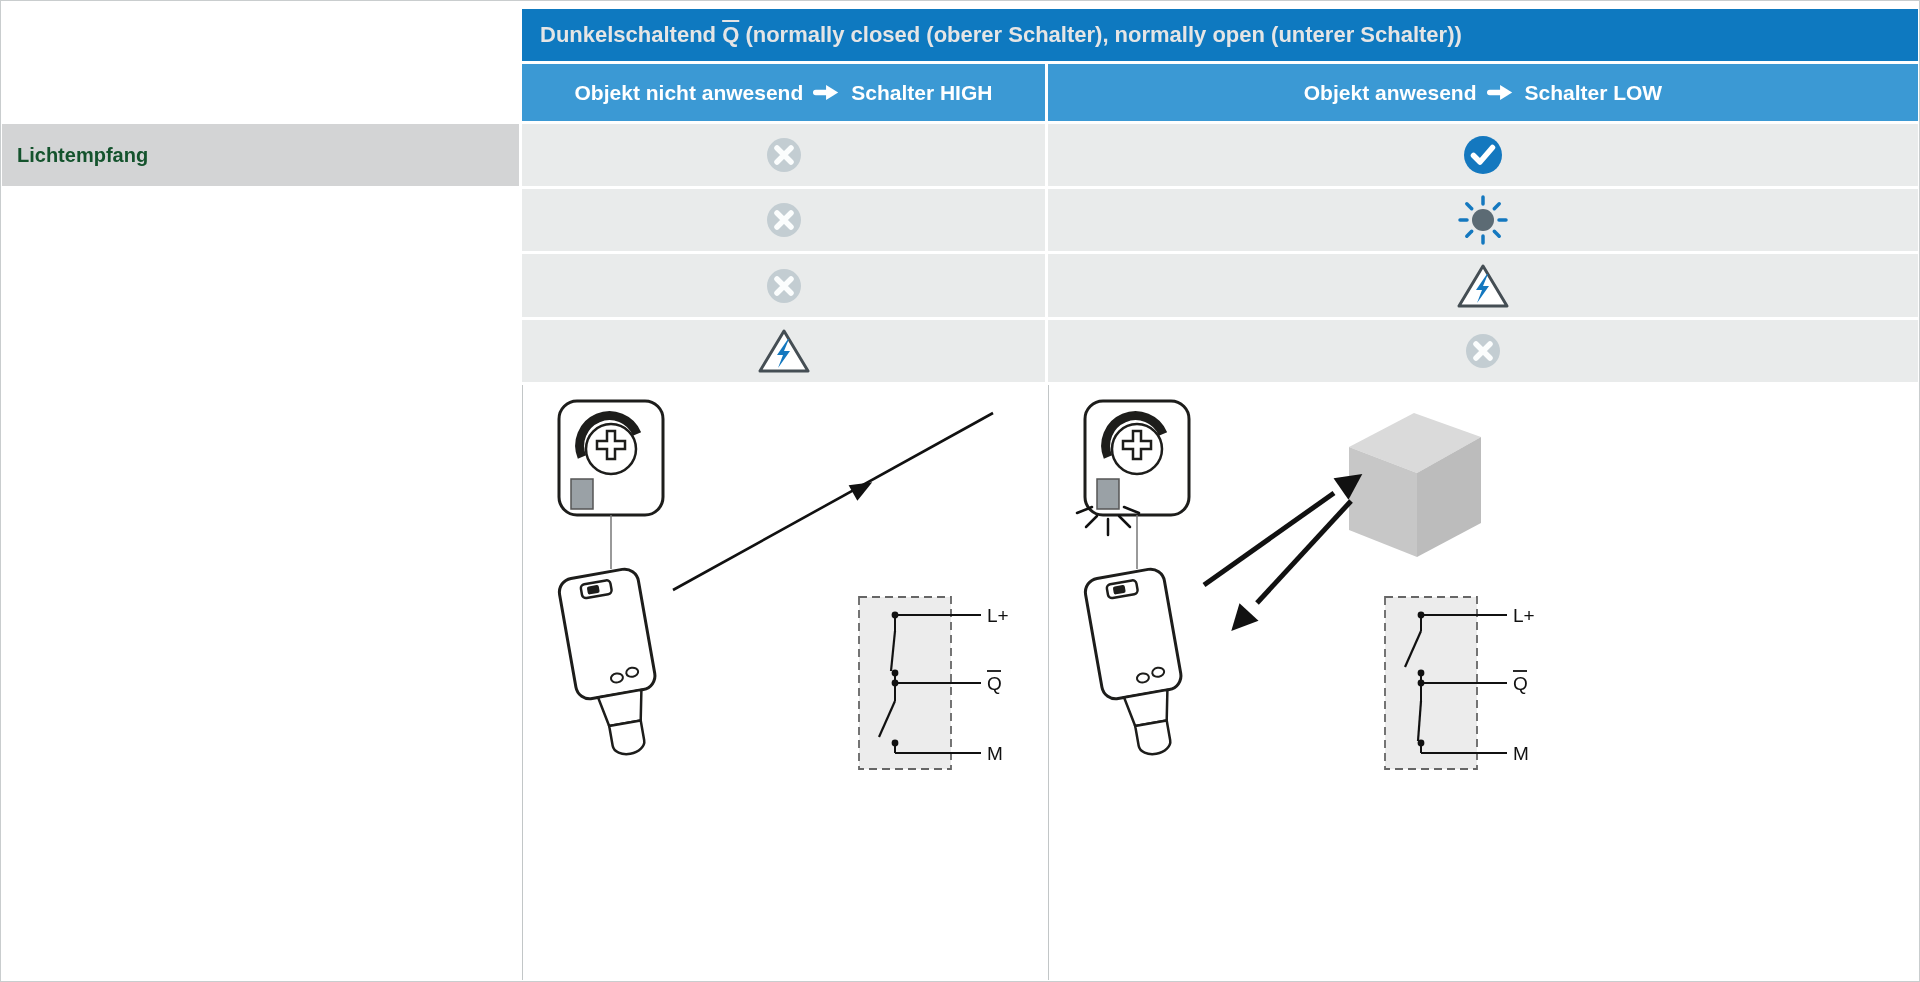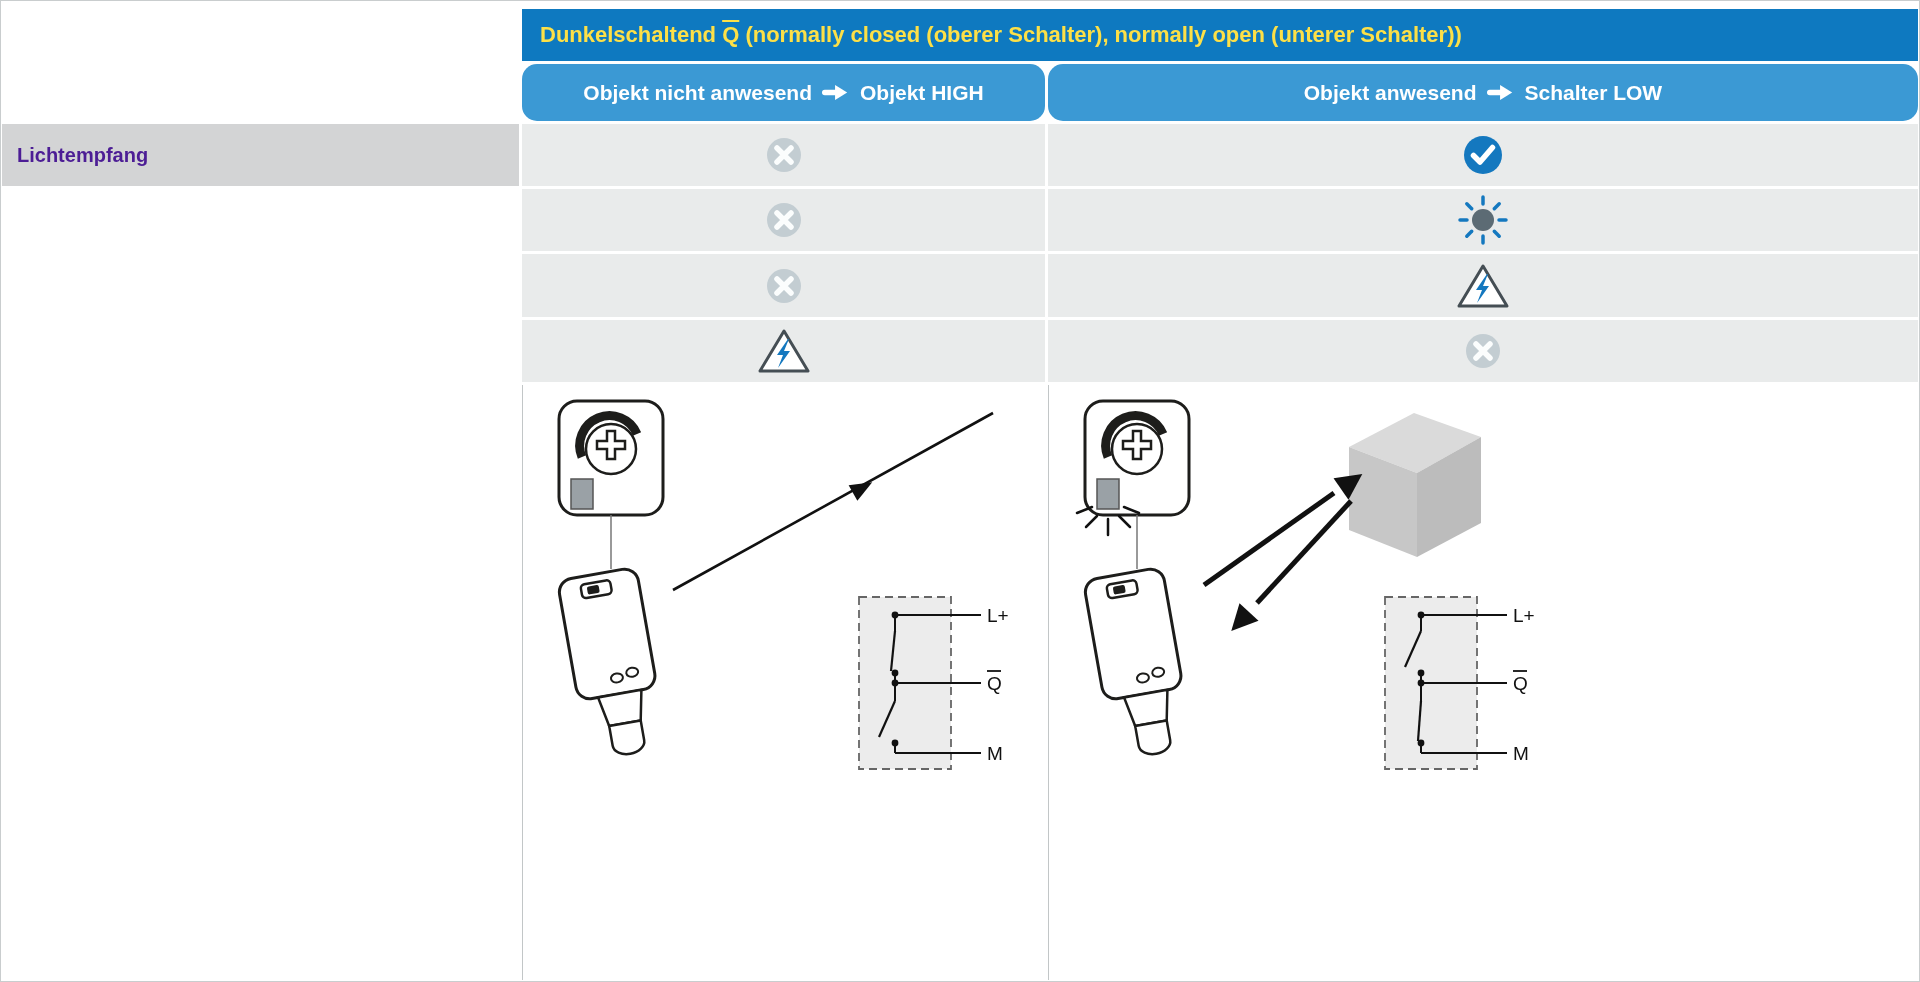"Dunkelschaltend Q (normally closed" .hdr-main { color: #fde047 -> #e5e5e5 }
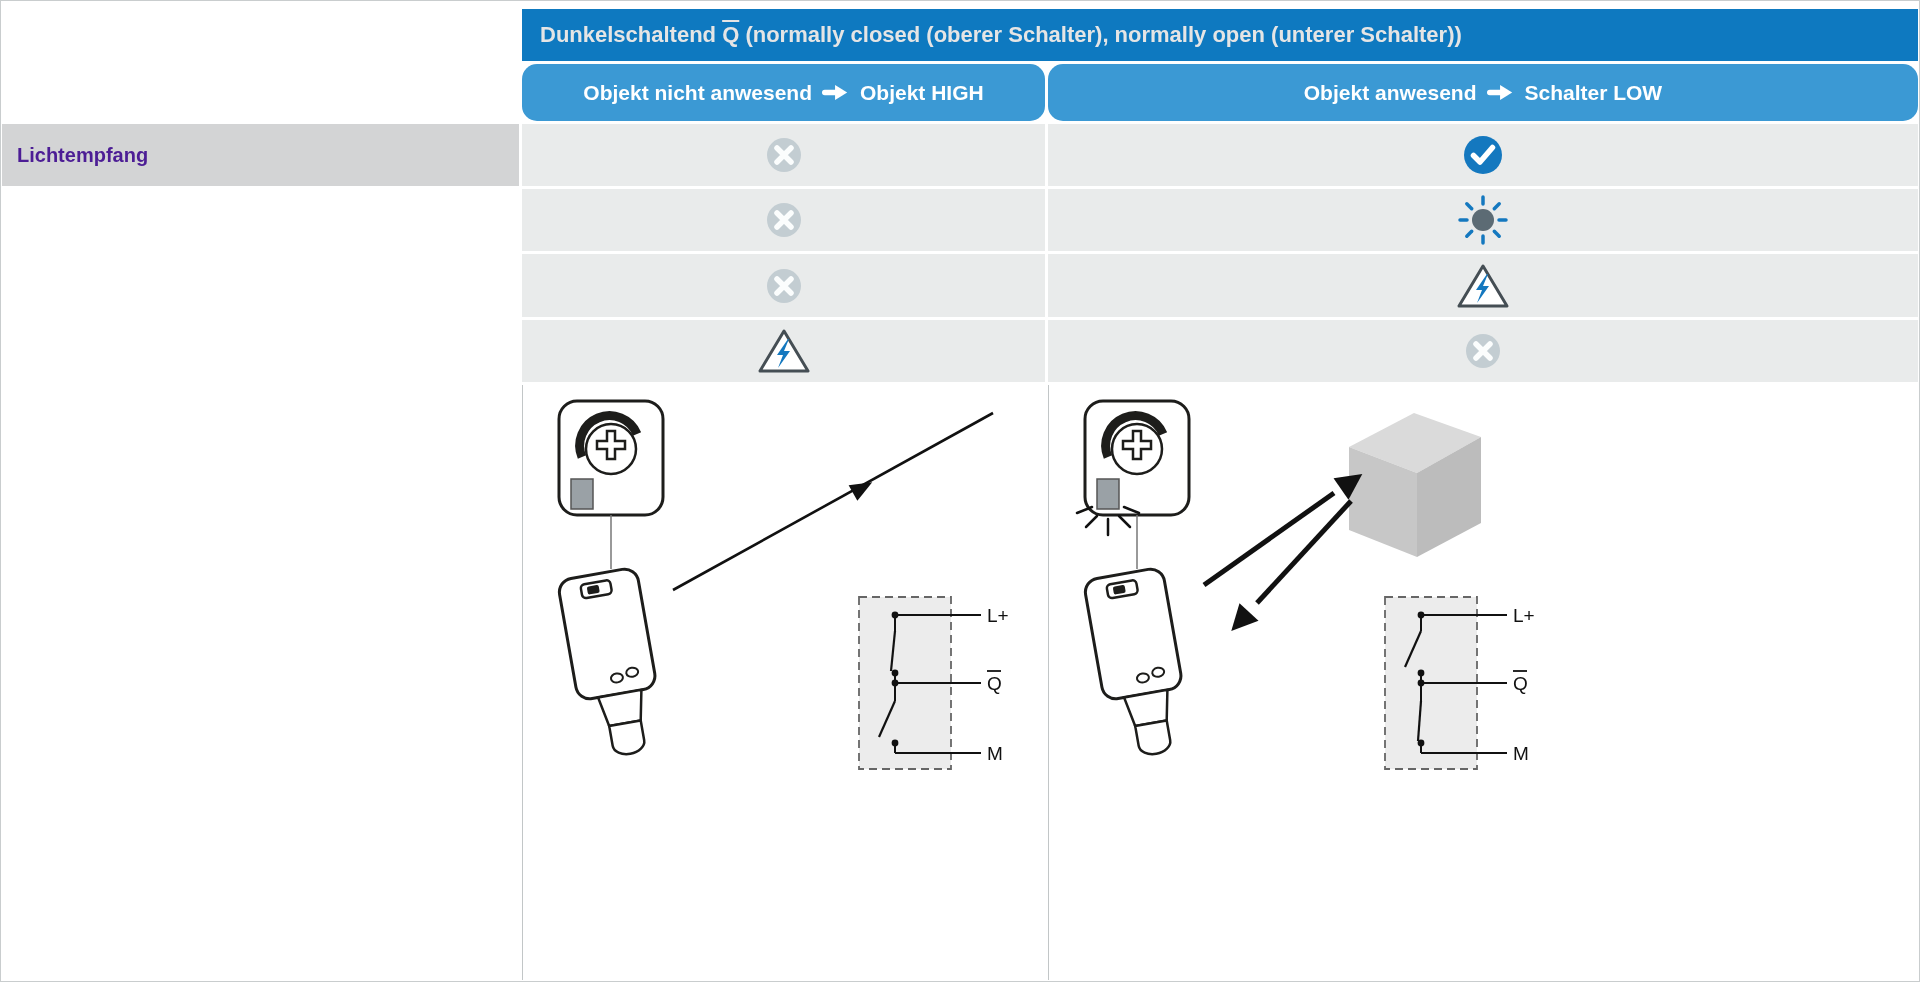"Objekt nicht anwesend" .hdr-sub { border-radius: 15px -> none }
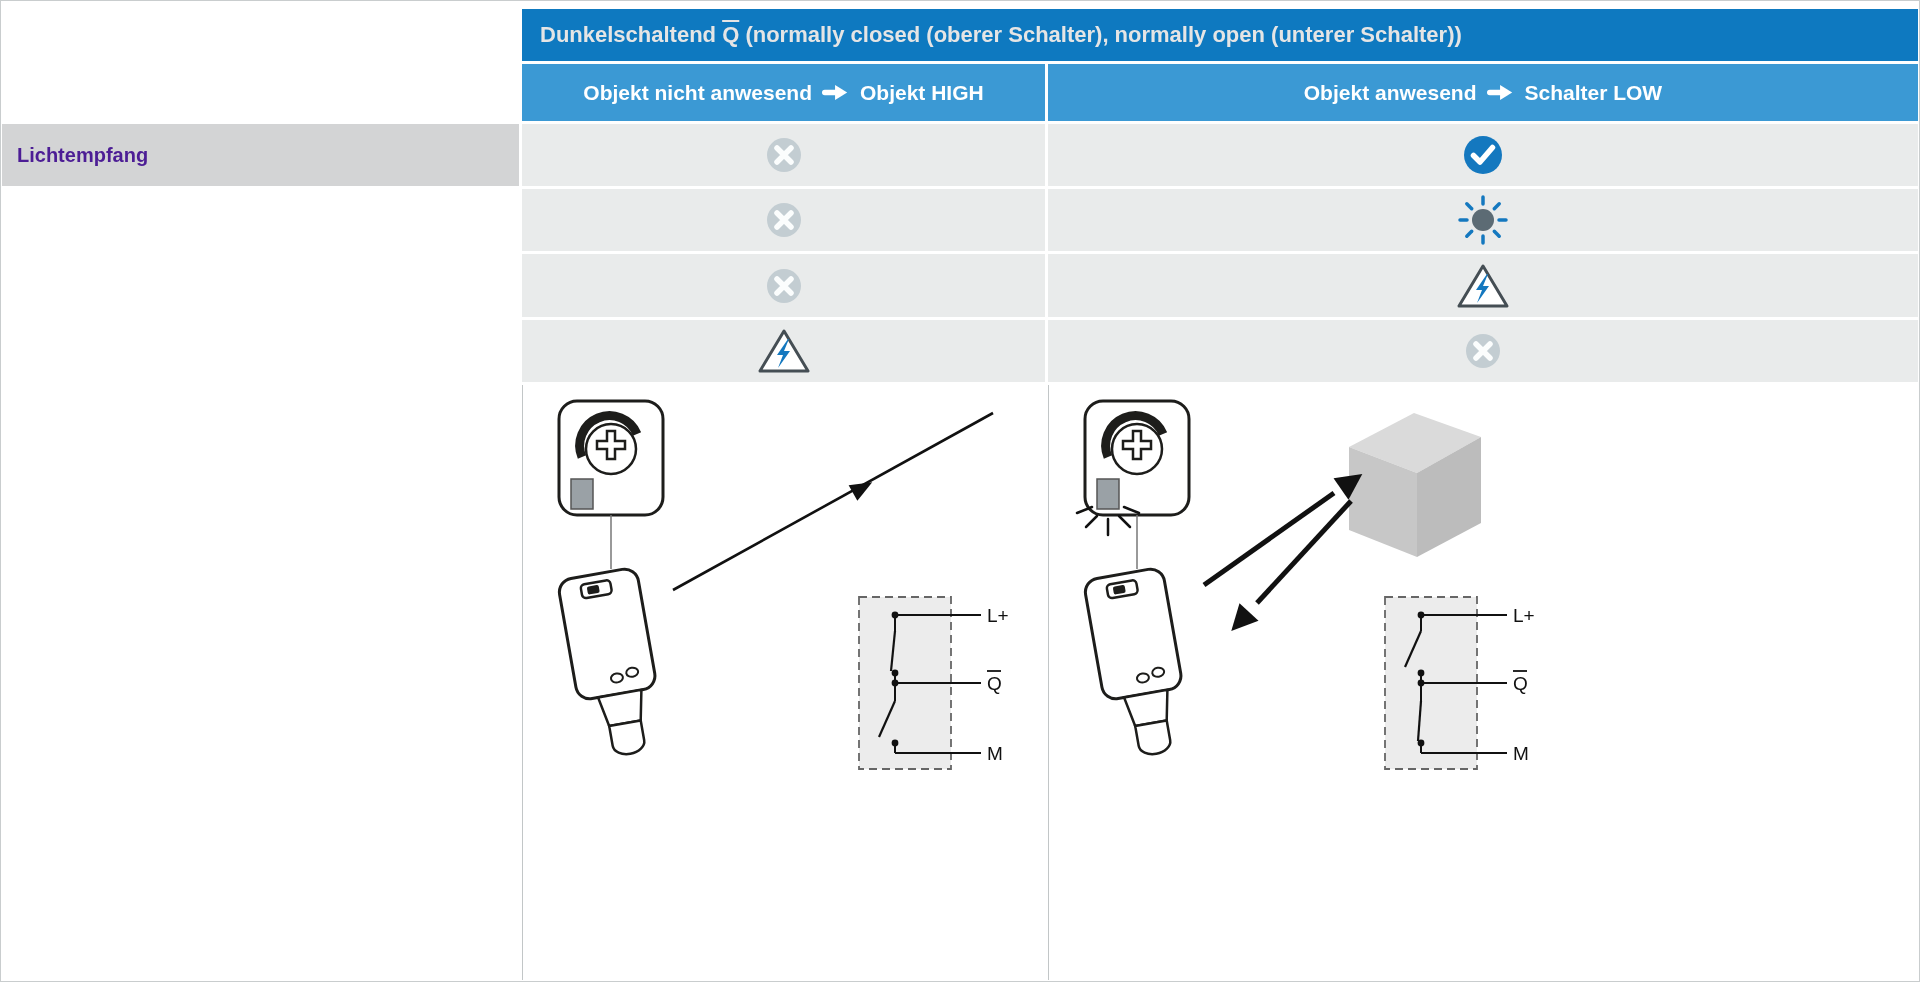"Objekt HIGH" span { text: Objekt -> Schalter }
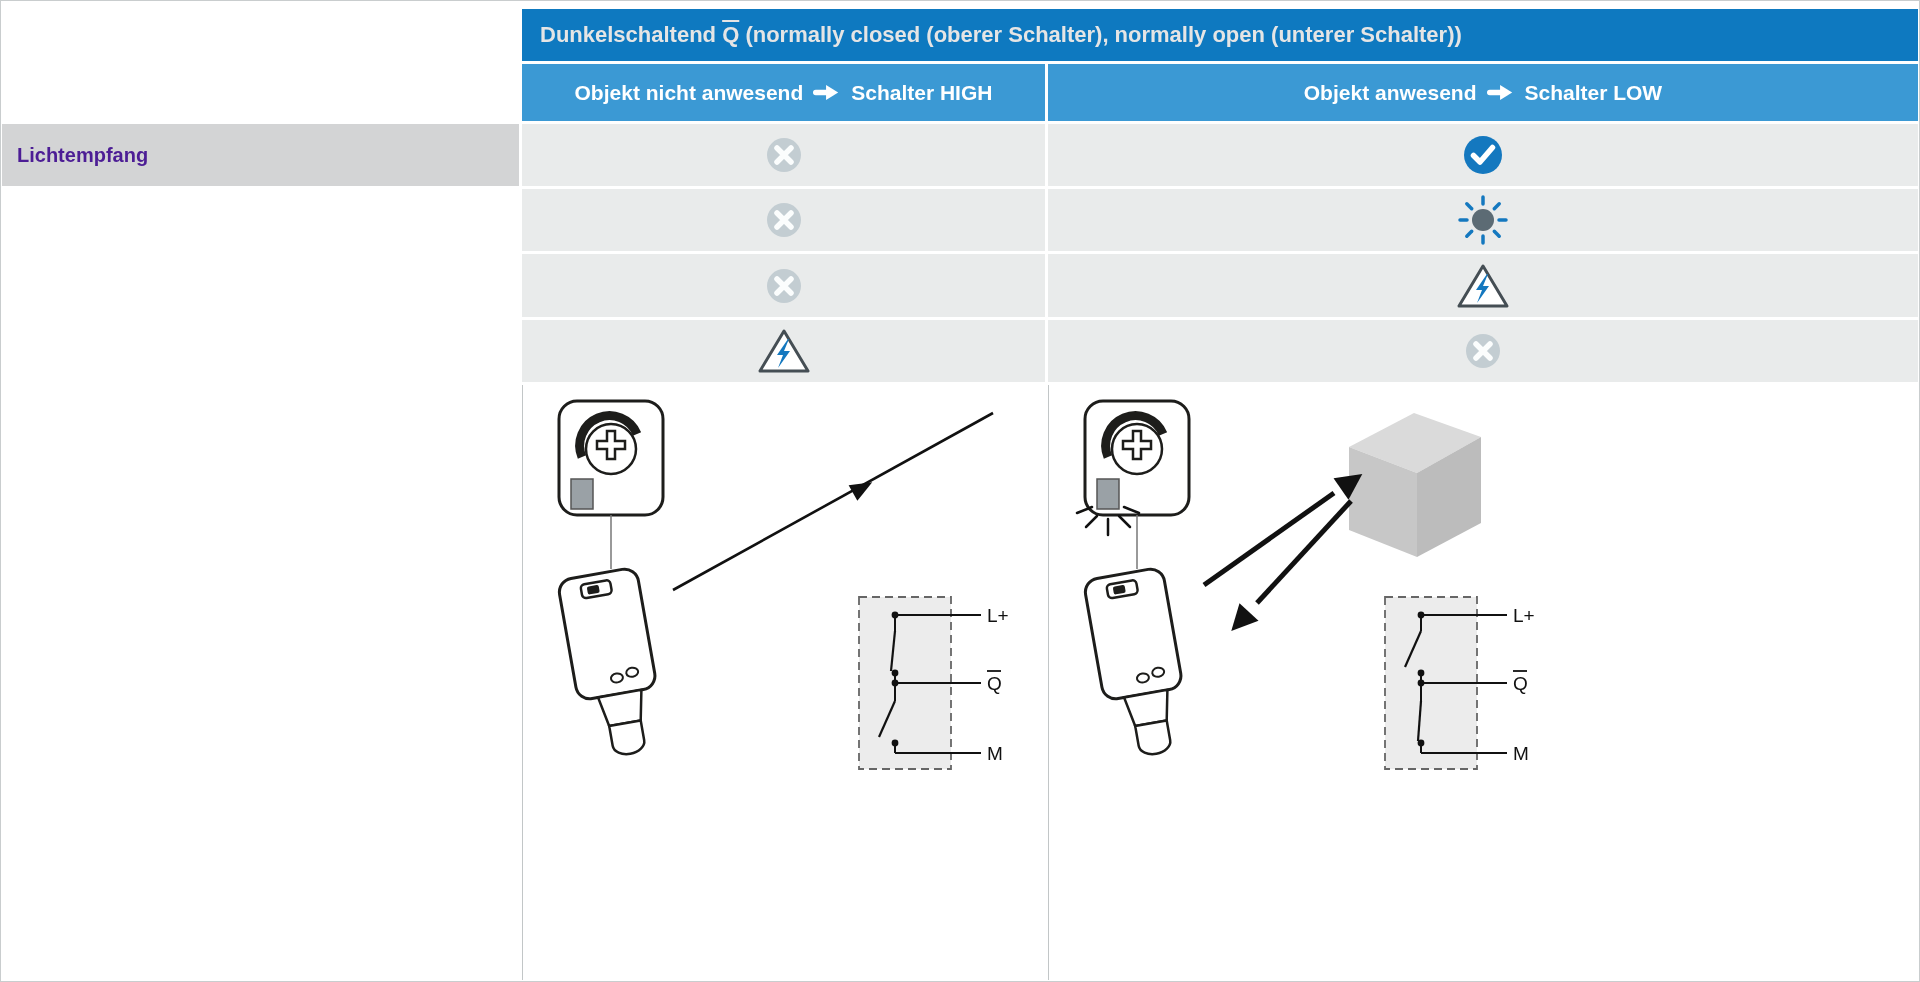"Lichtempfang" .rlabel { color: #4c1d95 -> #14532d }
